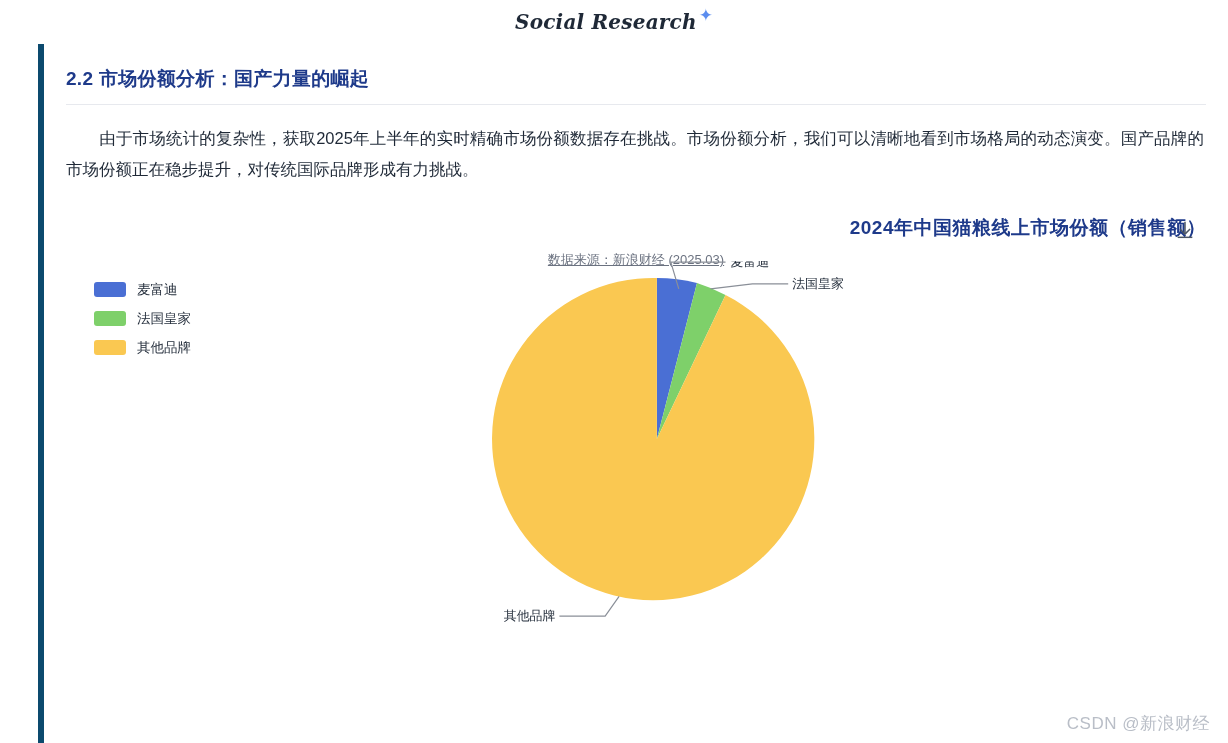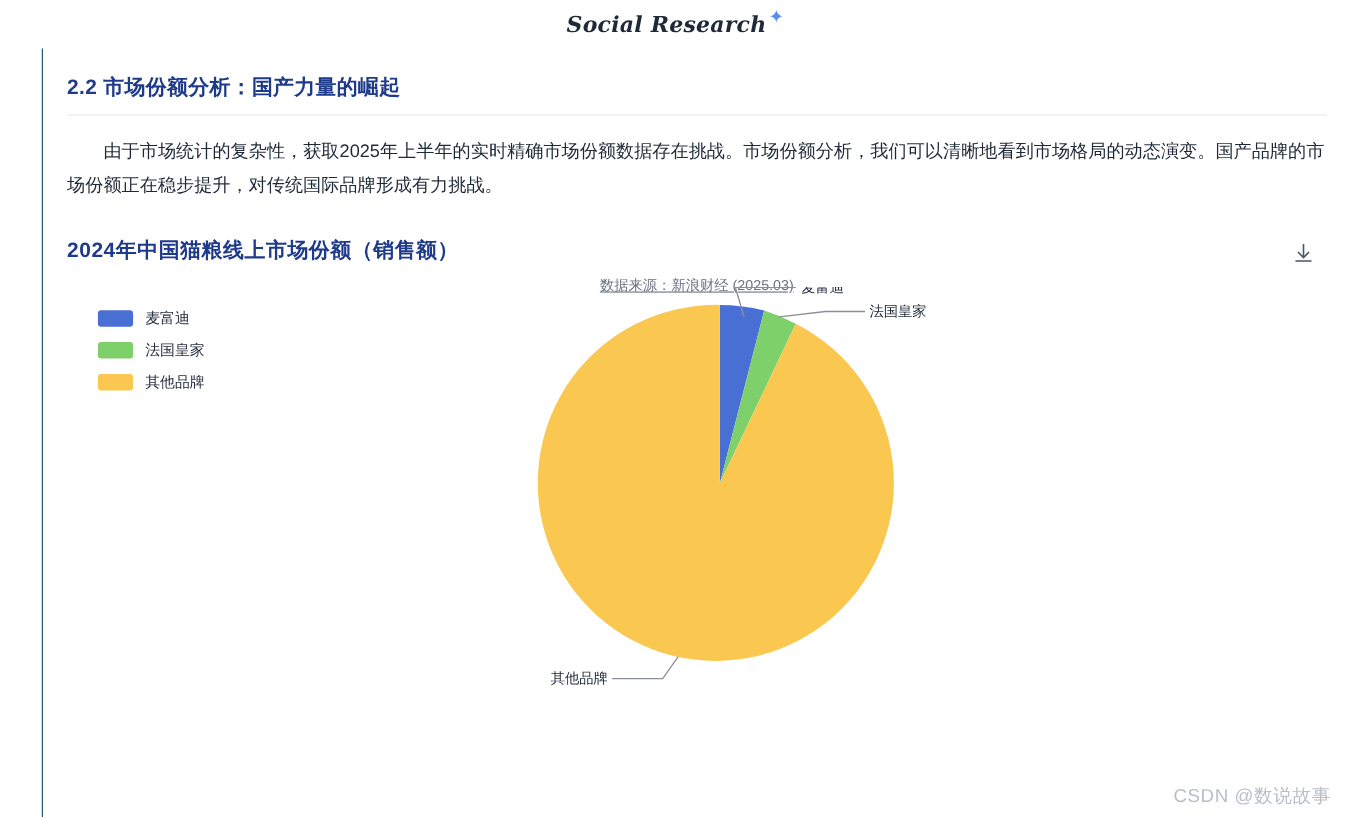"2.2 市场份额分析：国产力量的崛起" .doc { border-left: 1px solid #0c4a6e -> 6px solid #0c4a6e }
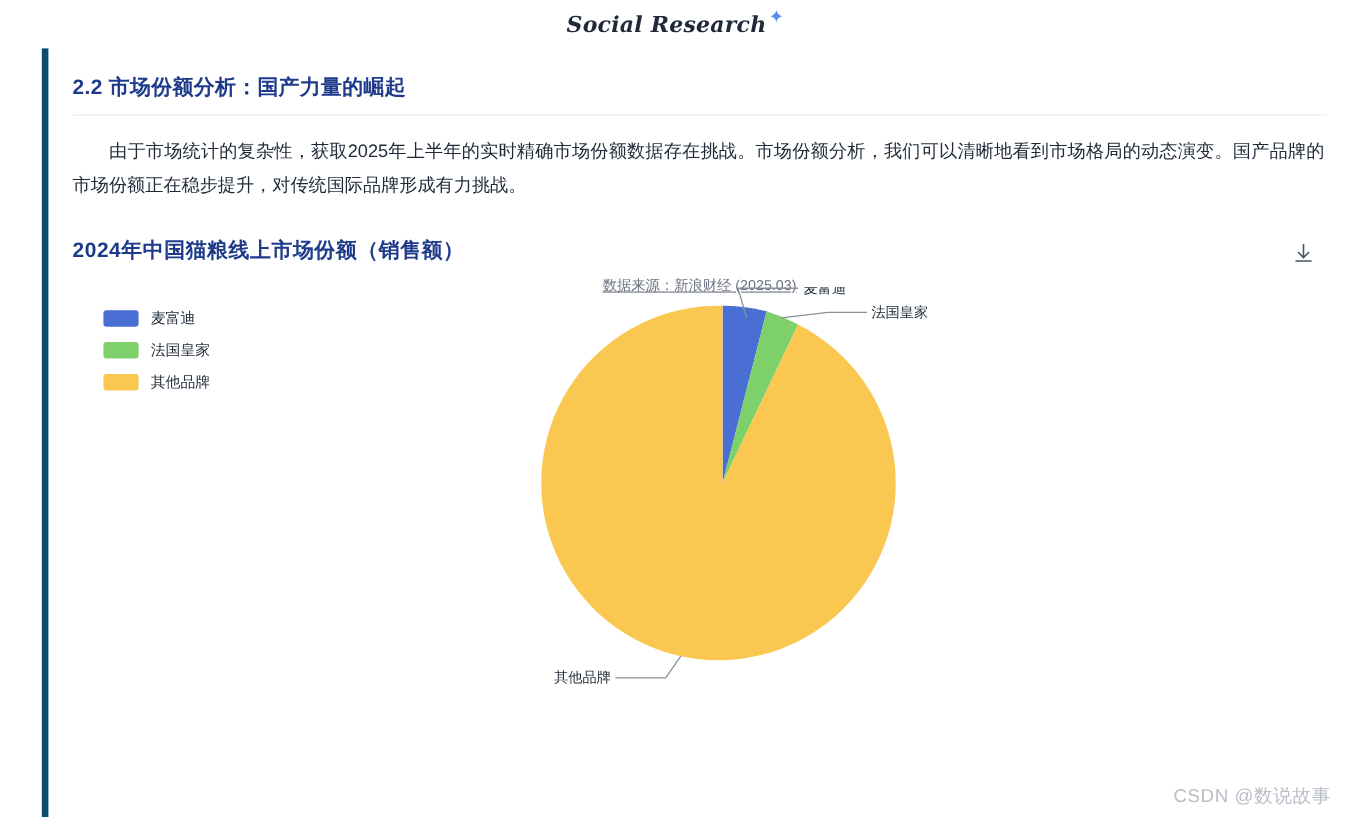"2024年中国猫粮线上市场份额（销售额）" .chart-title { text-align: left -> right }
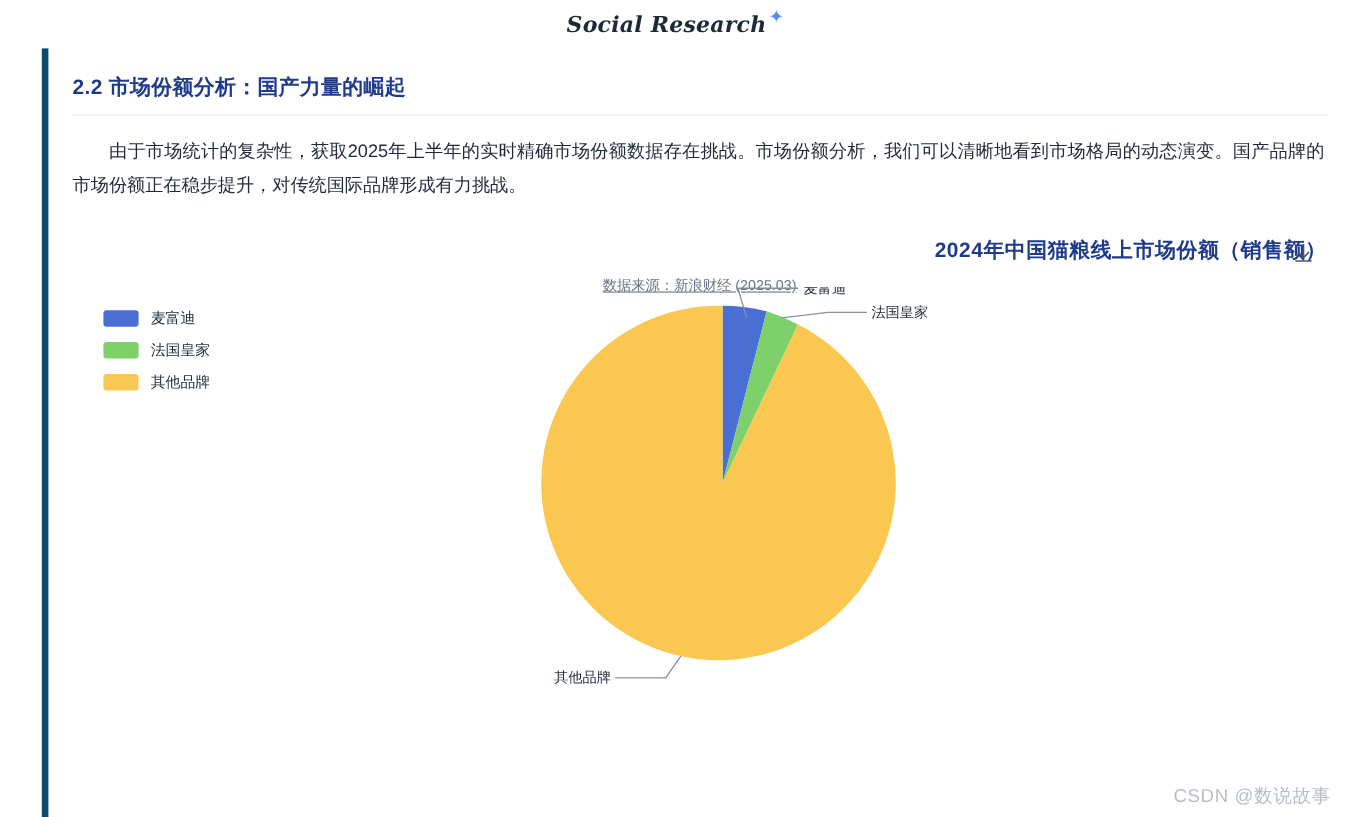"CSDN @数说故事" div.watermark { text: @数说故事 -> @新浪财经 }
